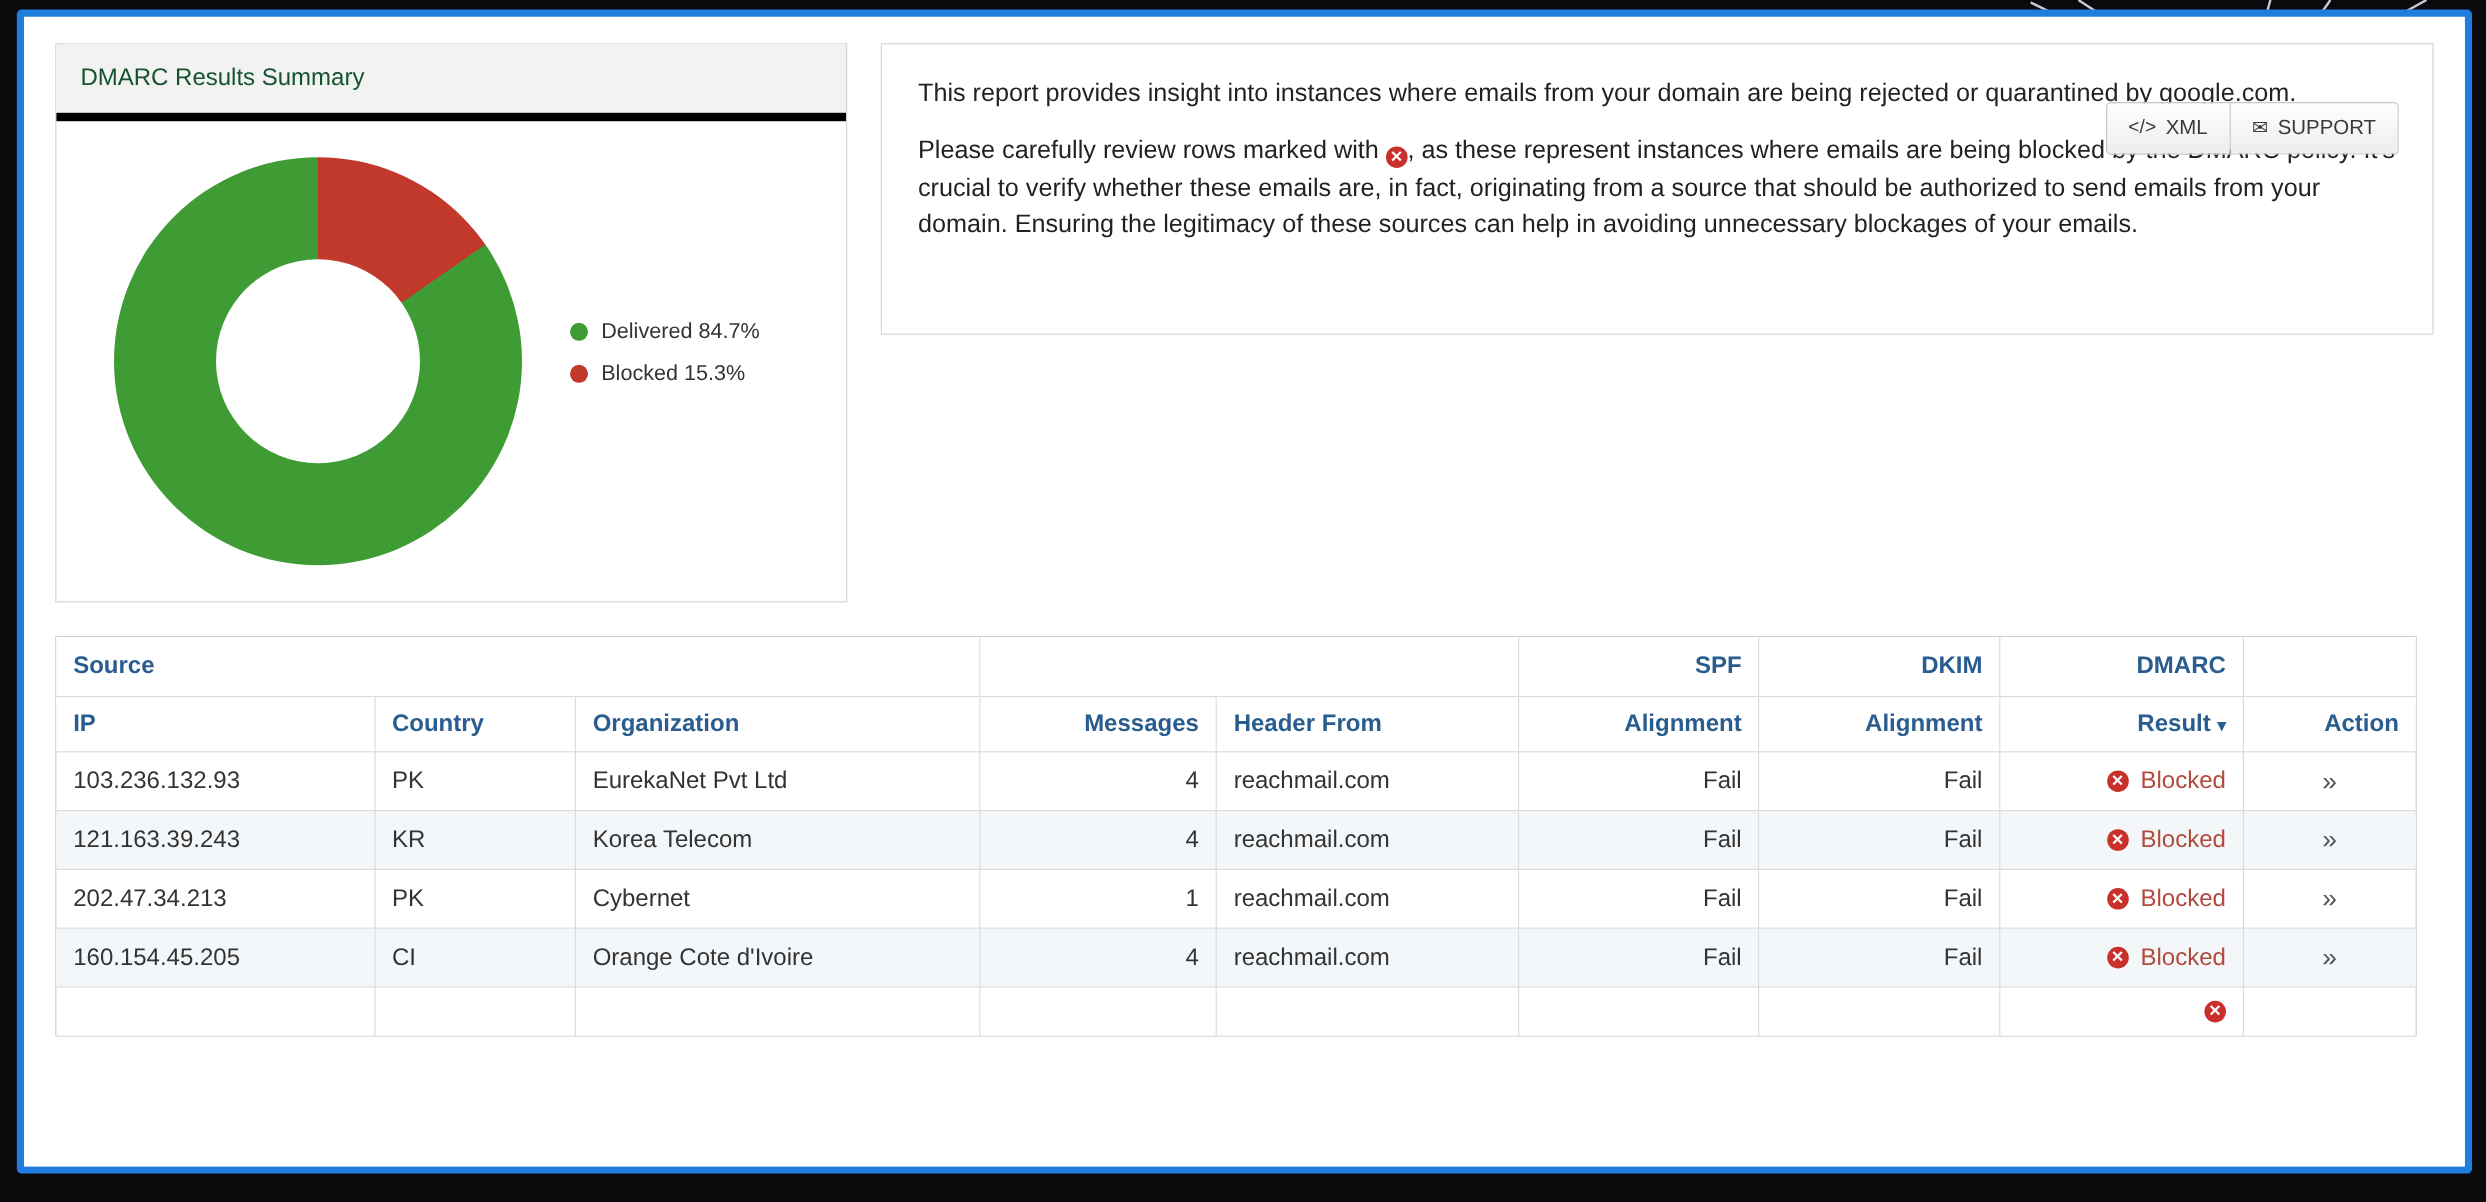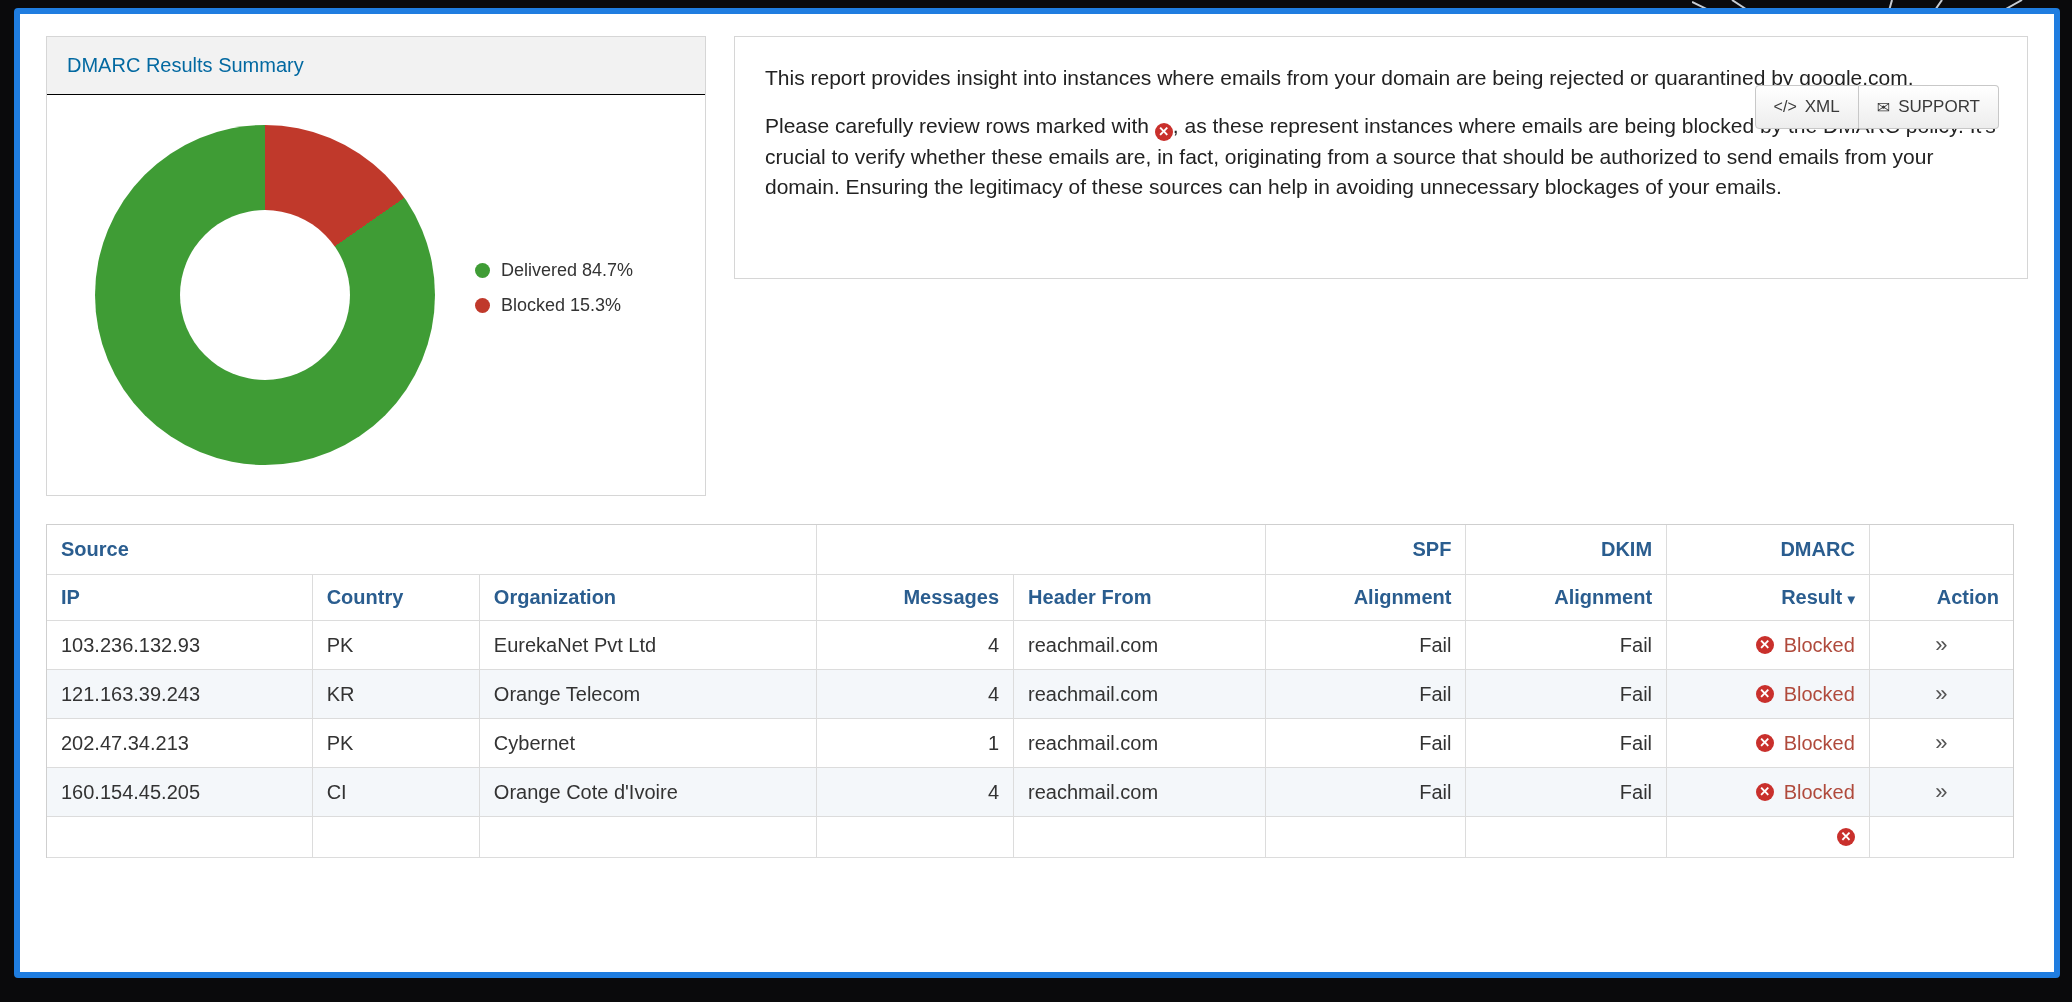"DMARC Results Summary" .summary-head { border-bottom: 1px solid #000000 -> 7px solid #000000; color: #0369a1 -> #14532d }
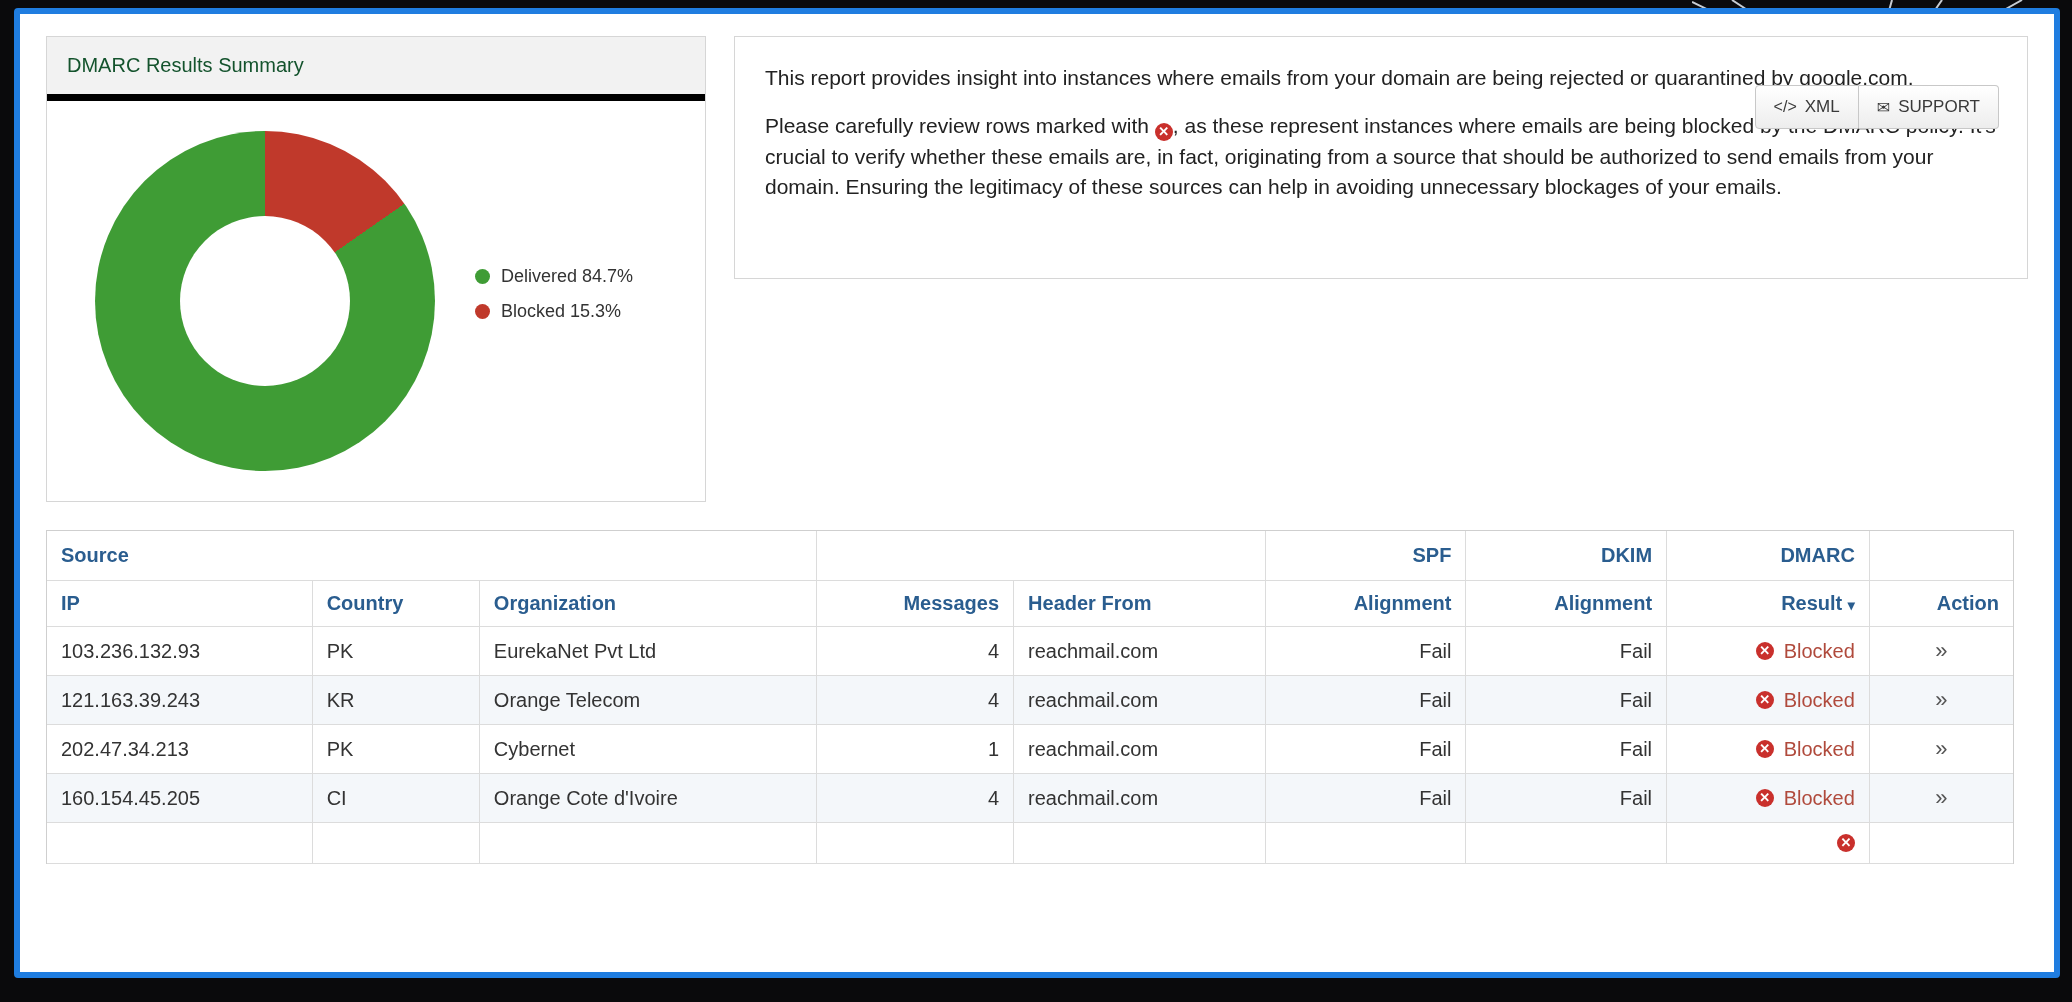"Orange Telecom" td { text: Orange -> Korea }
